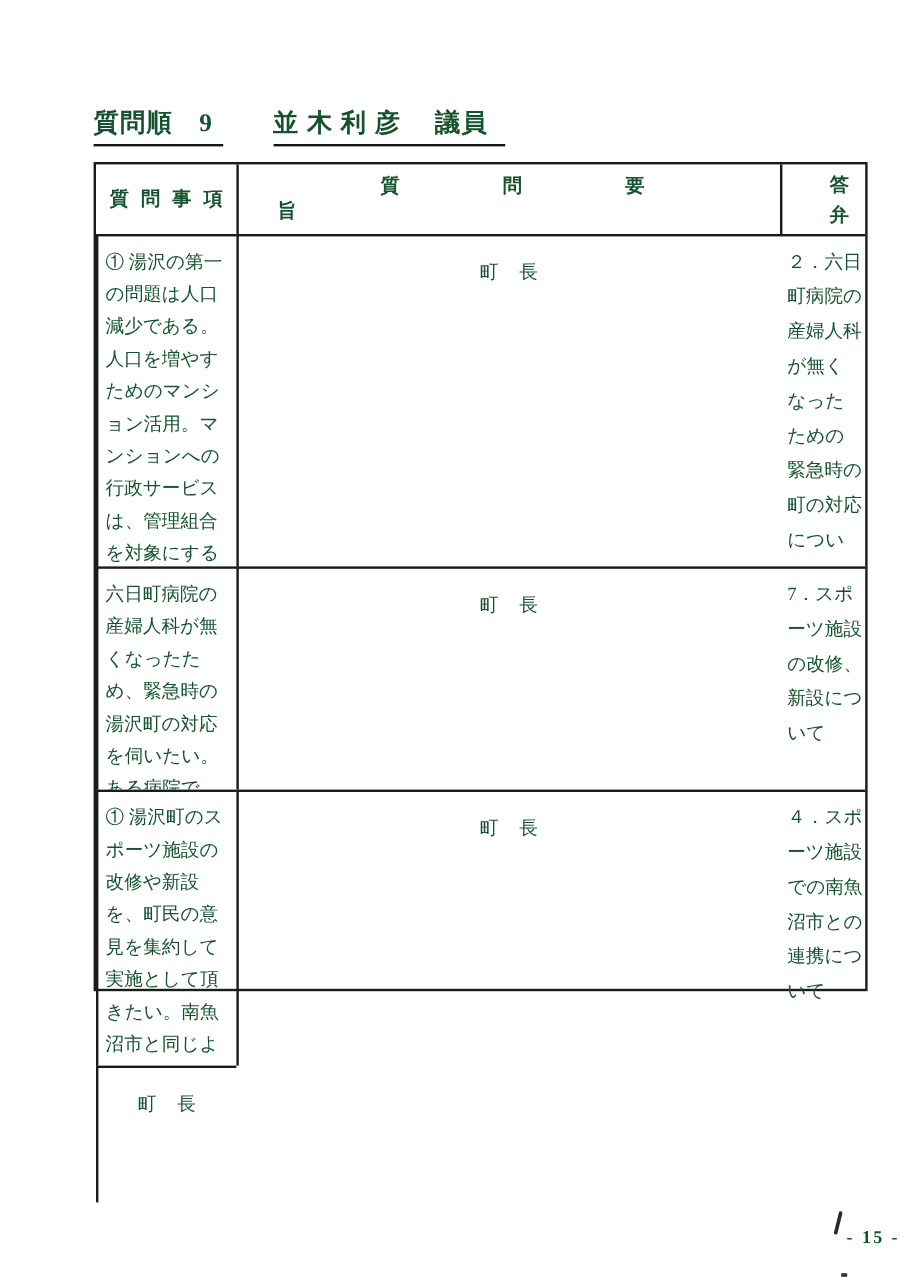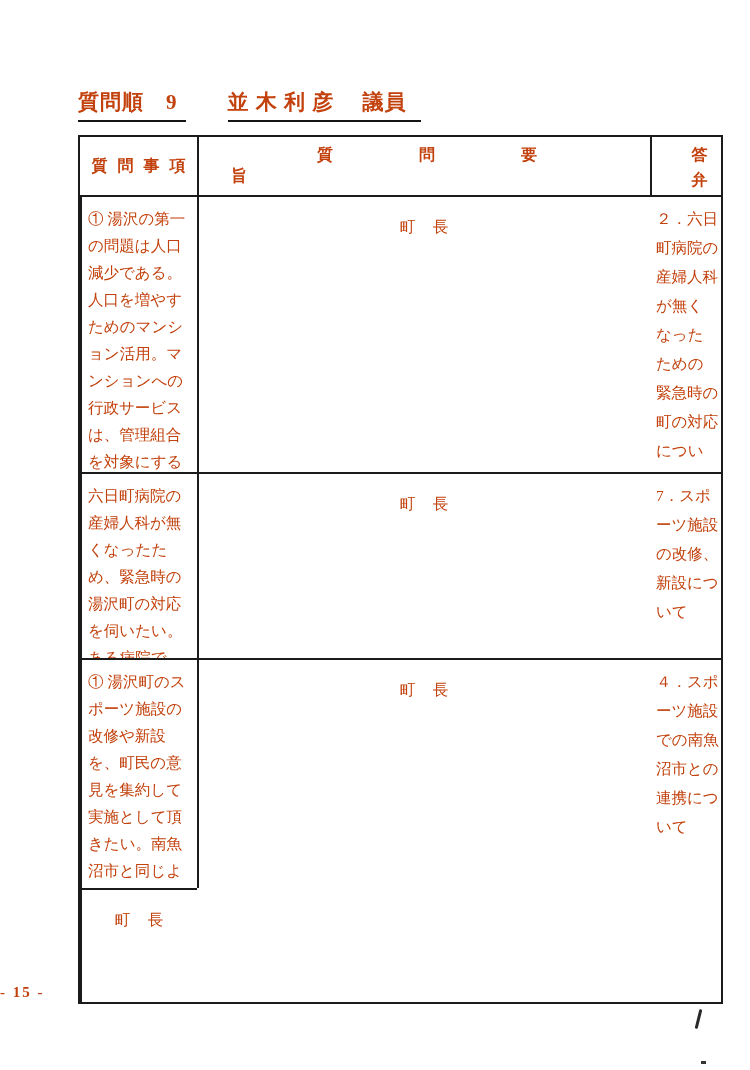"質問順 9 並 木 利" .page { color: #c2410c -> #14532d }
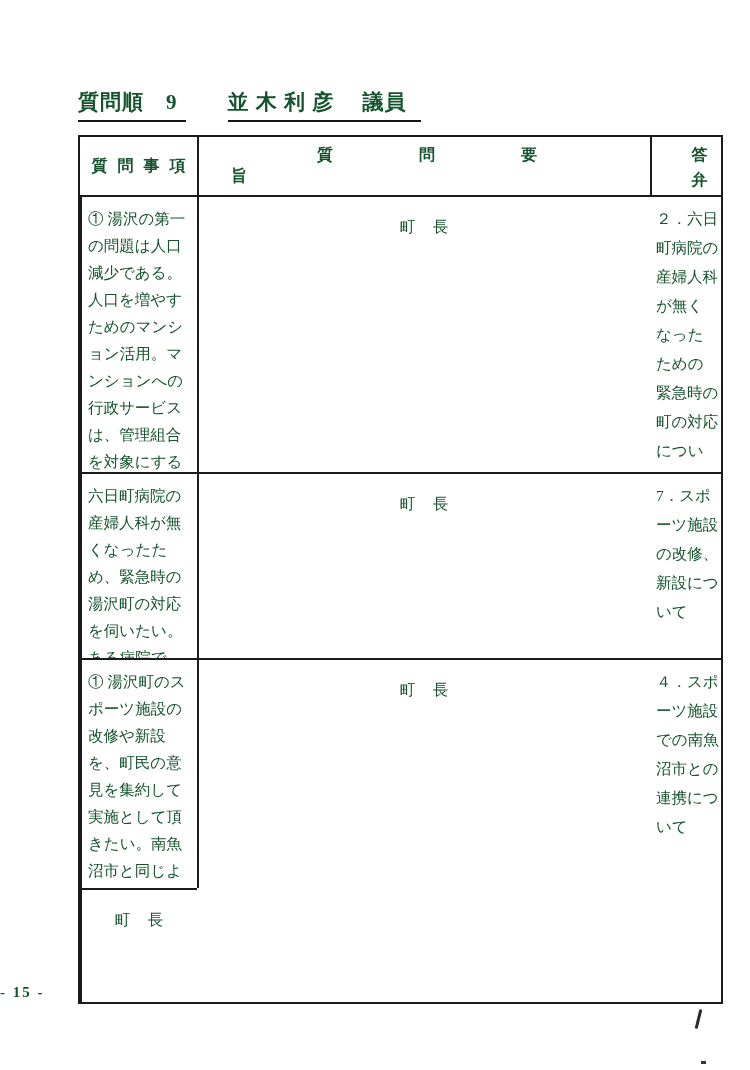"質問事項" .qtable { height: 869px -> 691px }
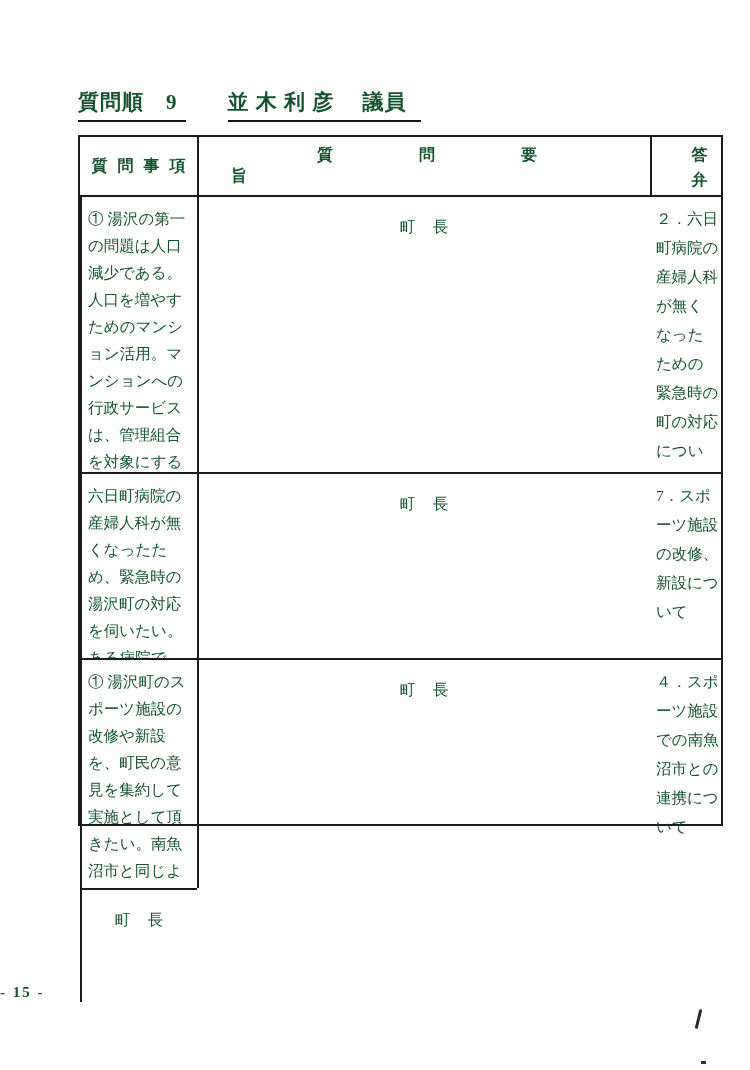"- 15 -" .pageno { text-align: left -> right; top: 984px -> 1024px }
